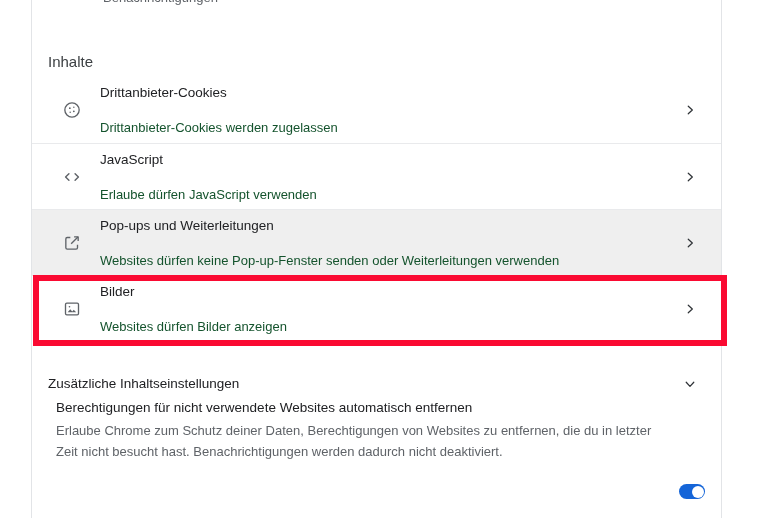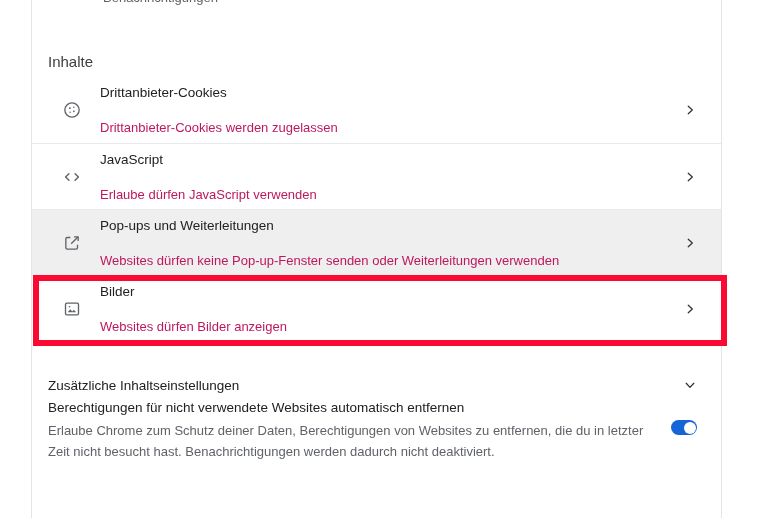"Drittanbieter-Cookies werden zugelassen" .row-sub { color: #be185d -> #14532d }
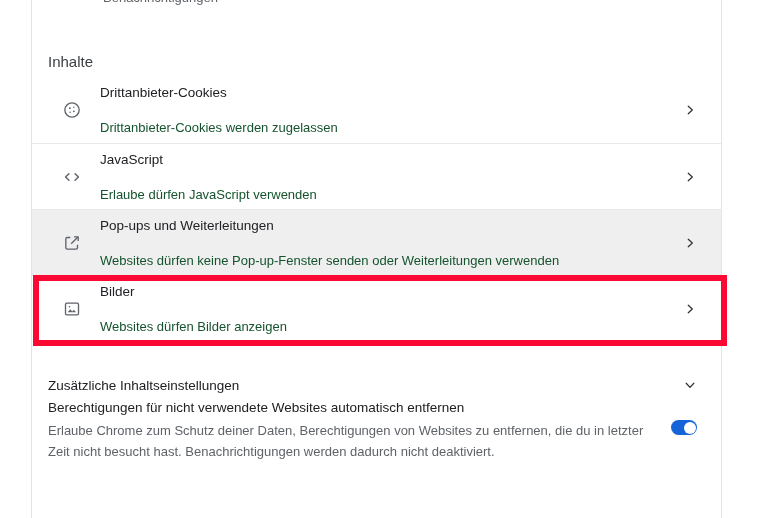"Zusätzliche Inhaltseinstellungen" .expander { align-items: center -> flex-end; top: 362px -> 345px }
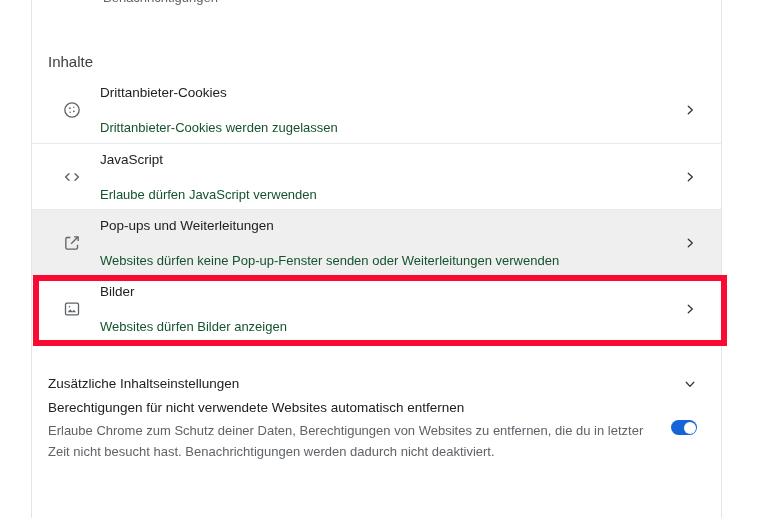"Berechtigungen für nicht verwendete" .toggle-row { flex-direction: none -> column; left: 0 -> 8px }
